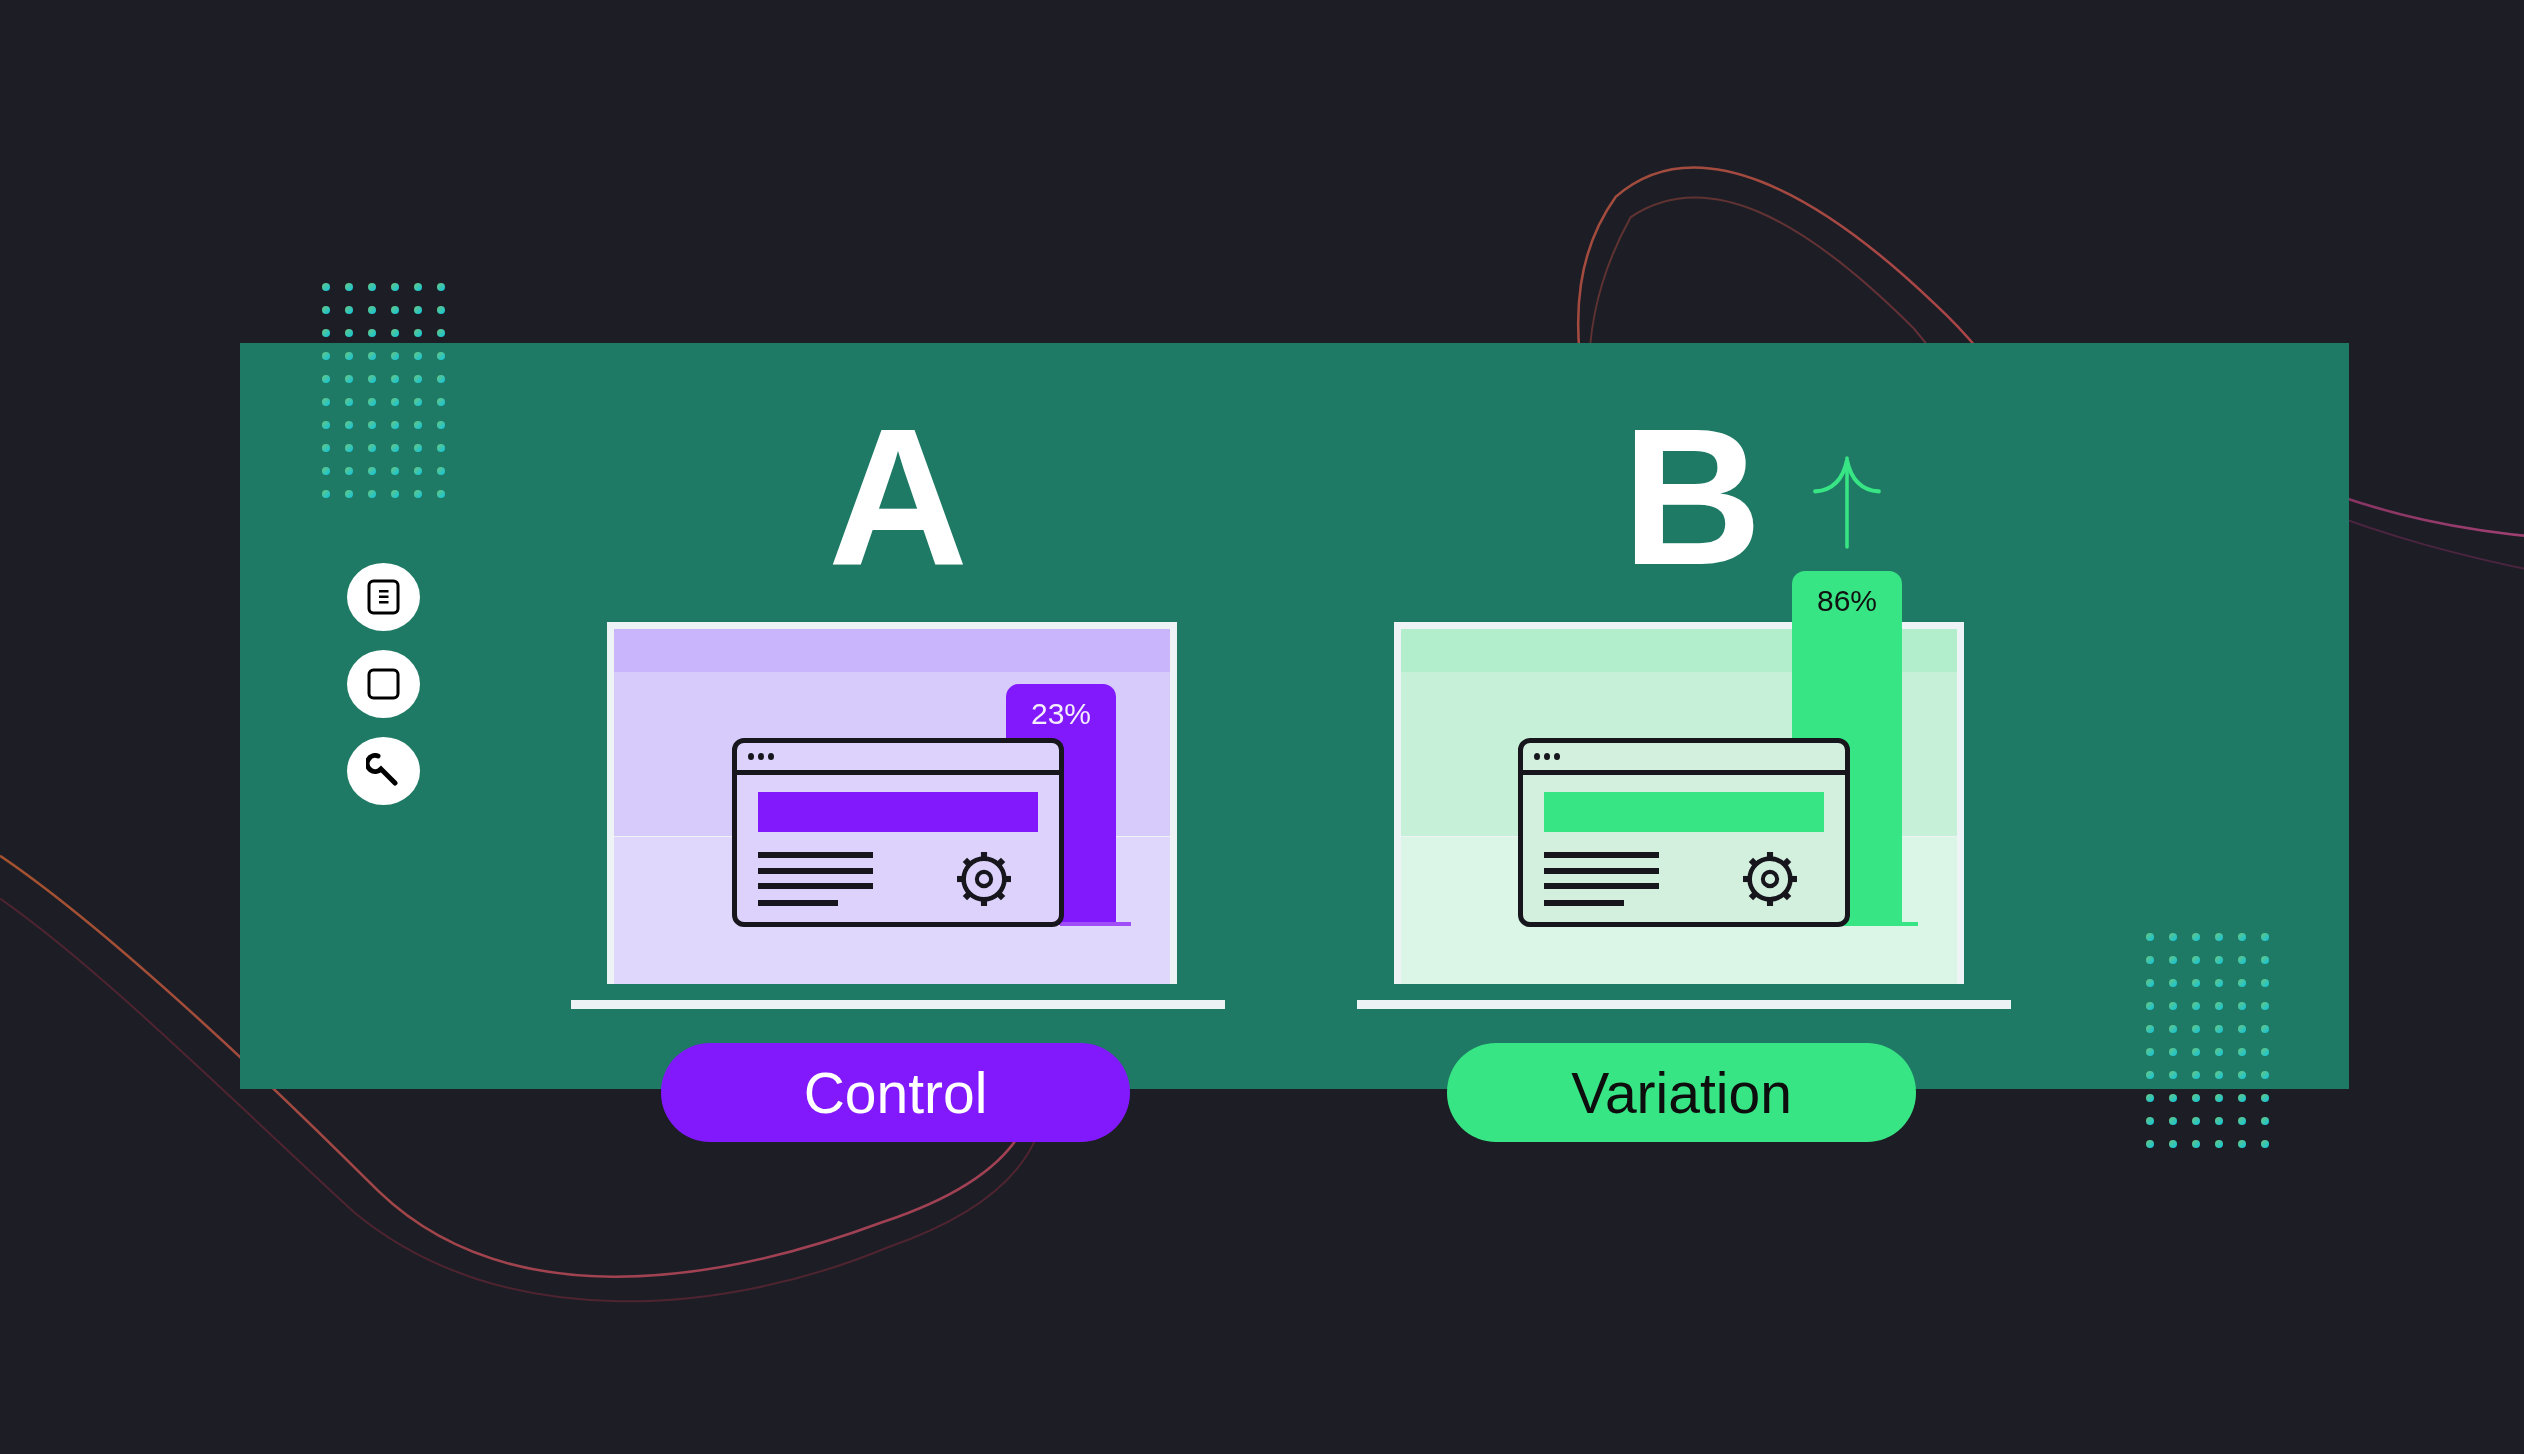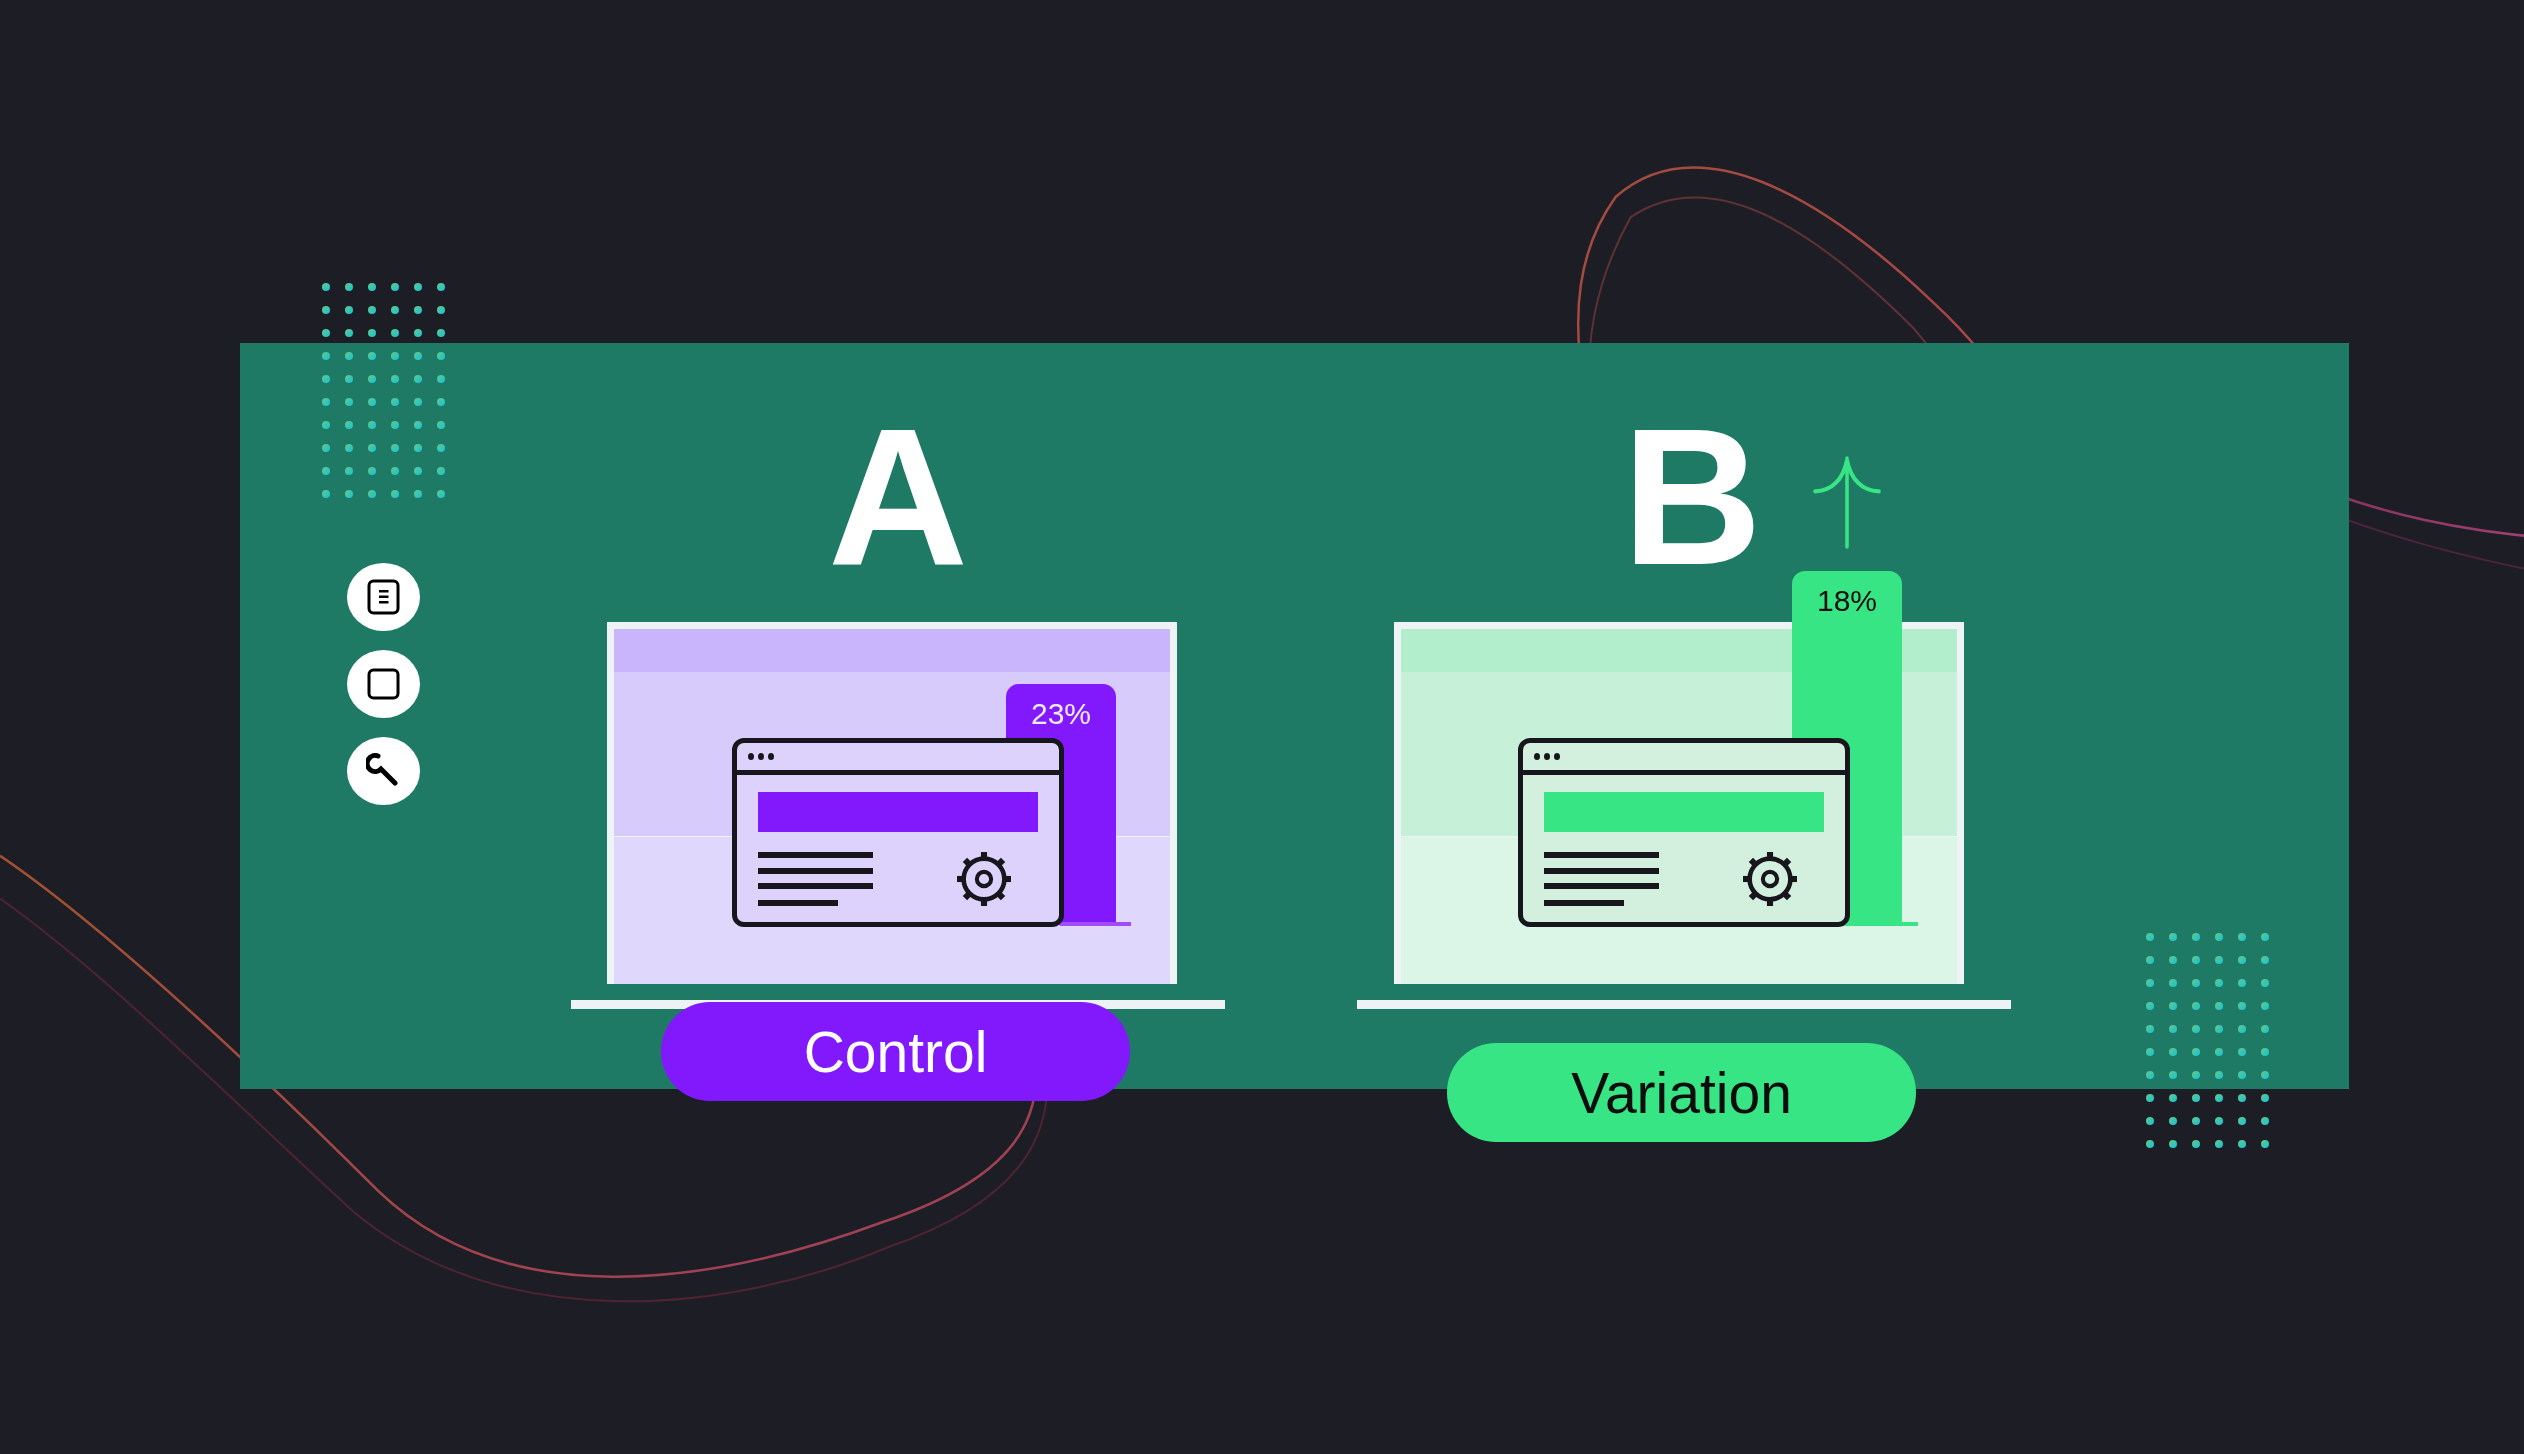"18%" span.bar-label { text: 18% -> 86% }
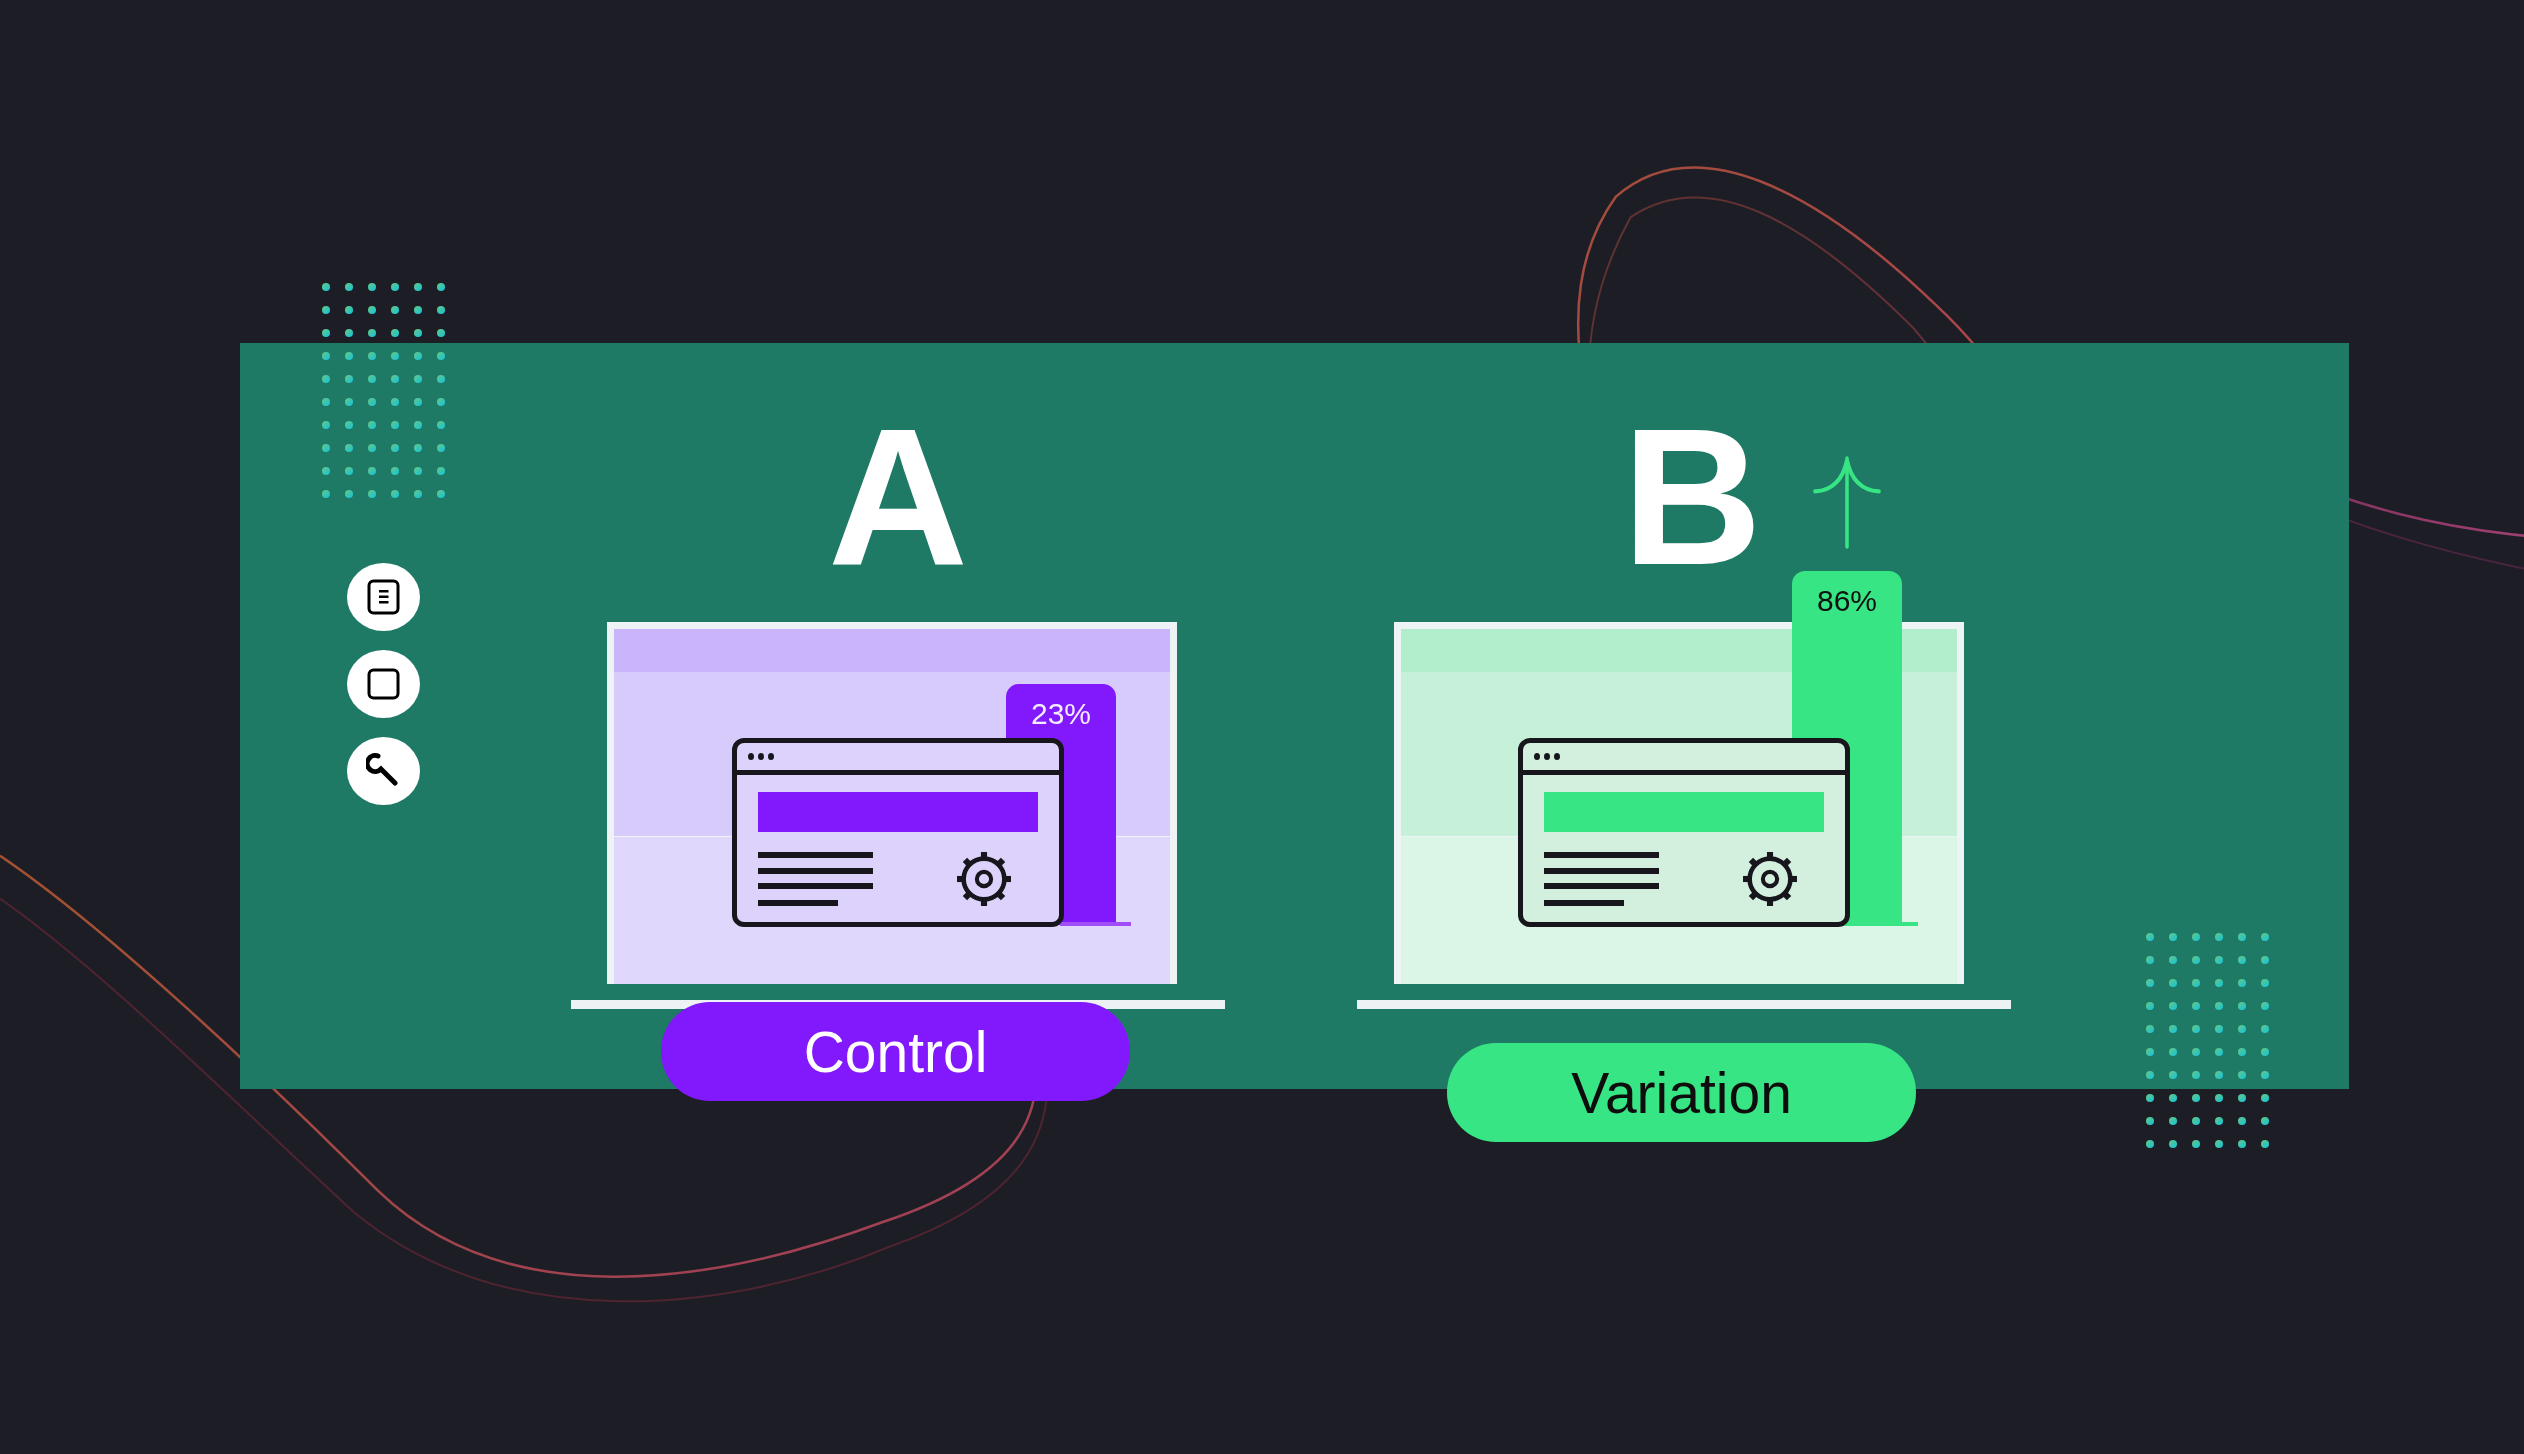"Control" div.abs { top: 1002px -> 1043px }
